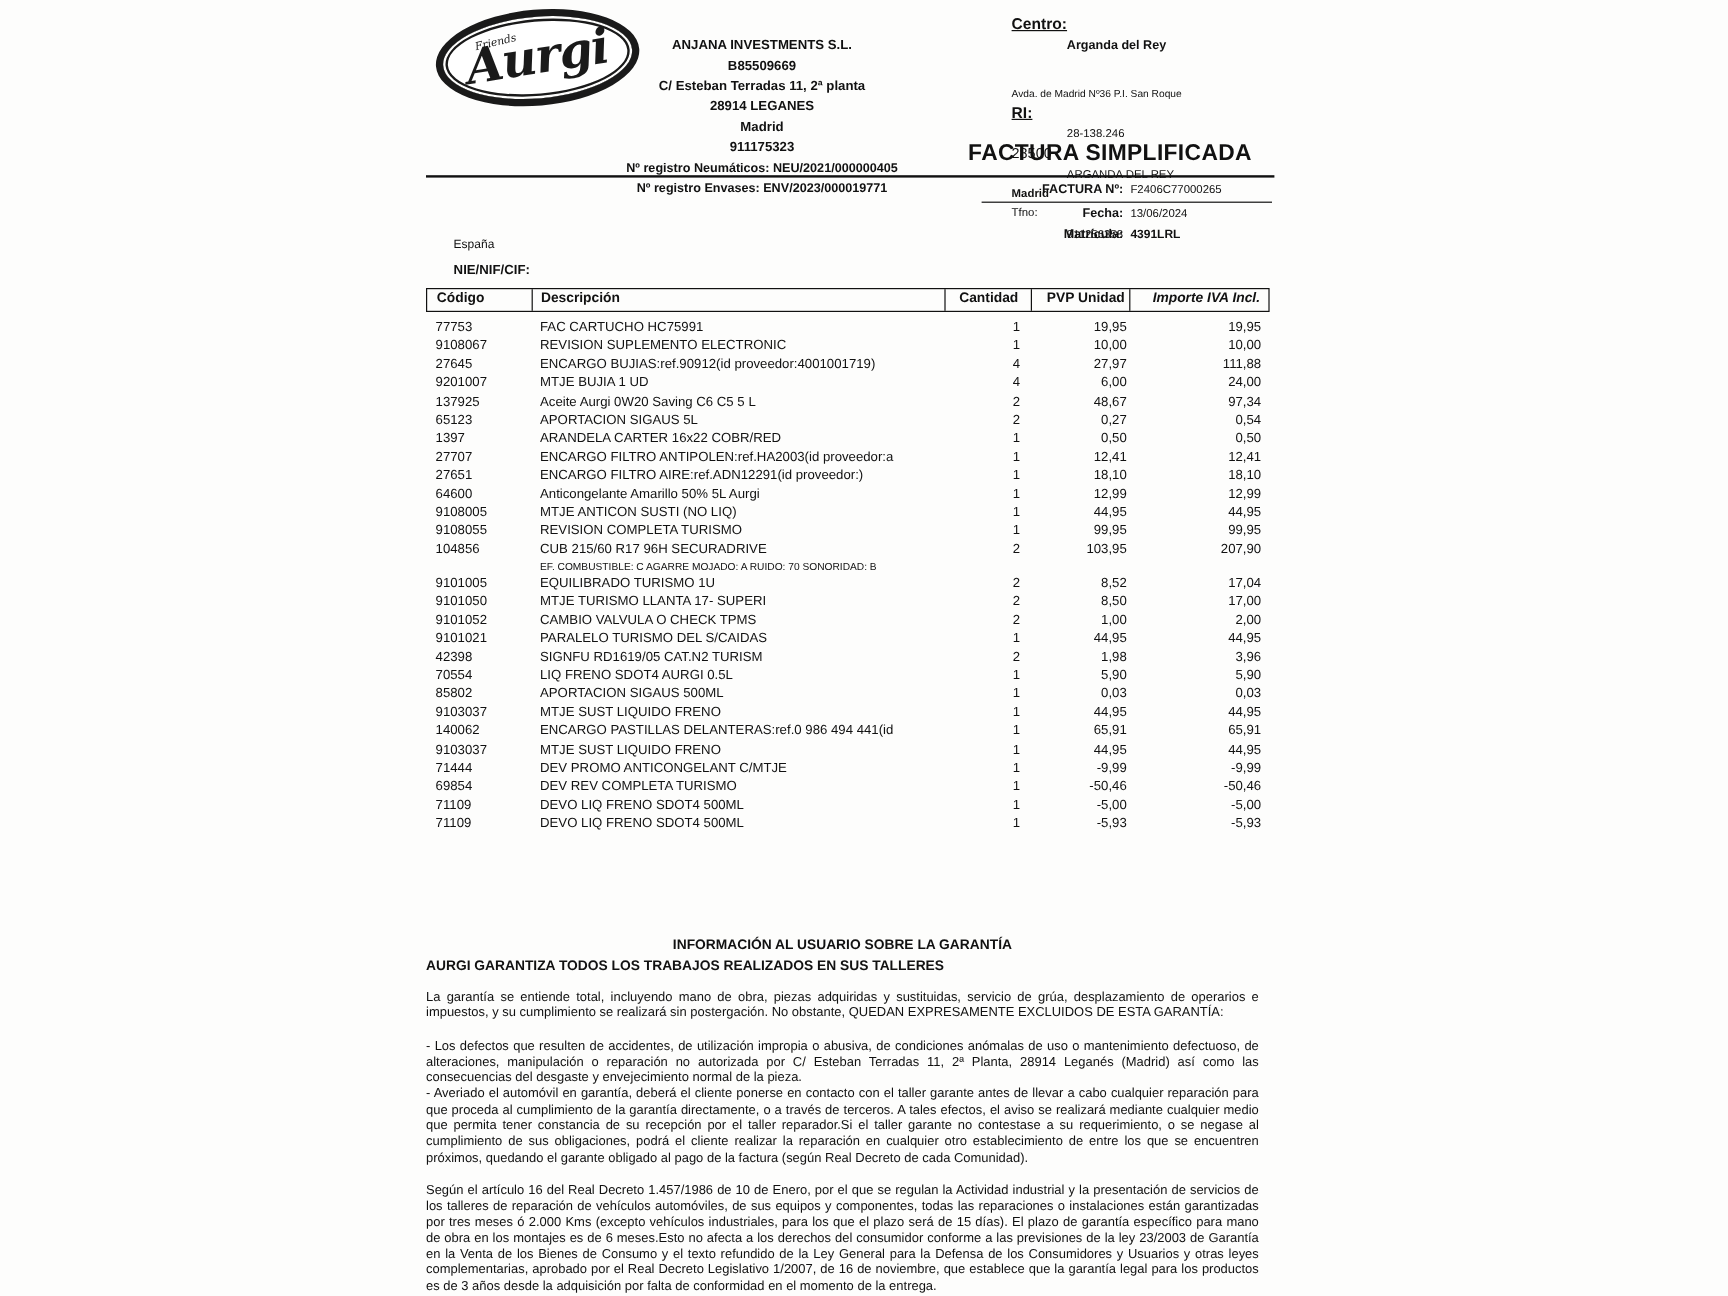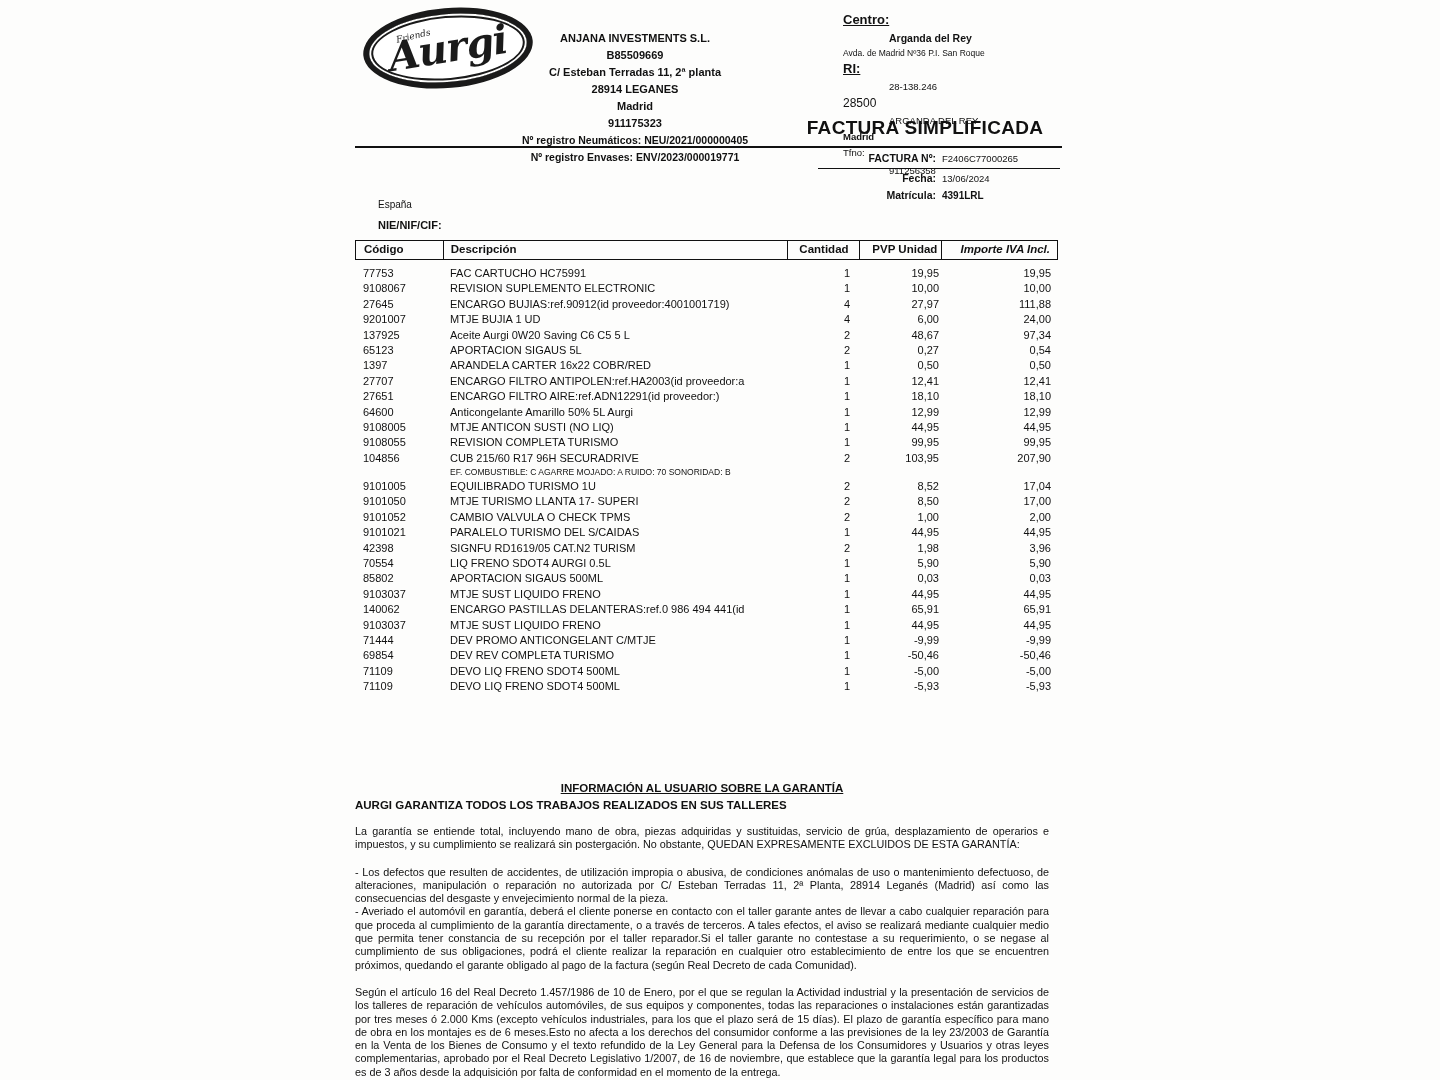"Avda. de Madrid Nº36 P.I." .centro .addr { margin-top: none -> 25px }
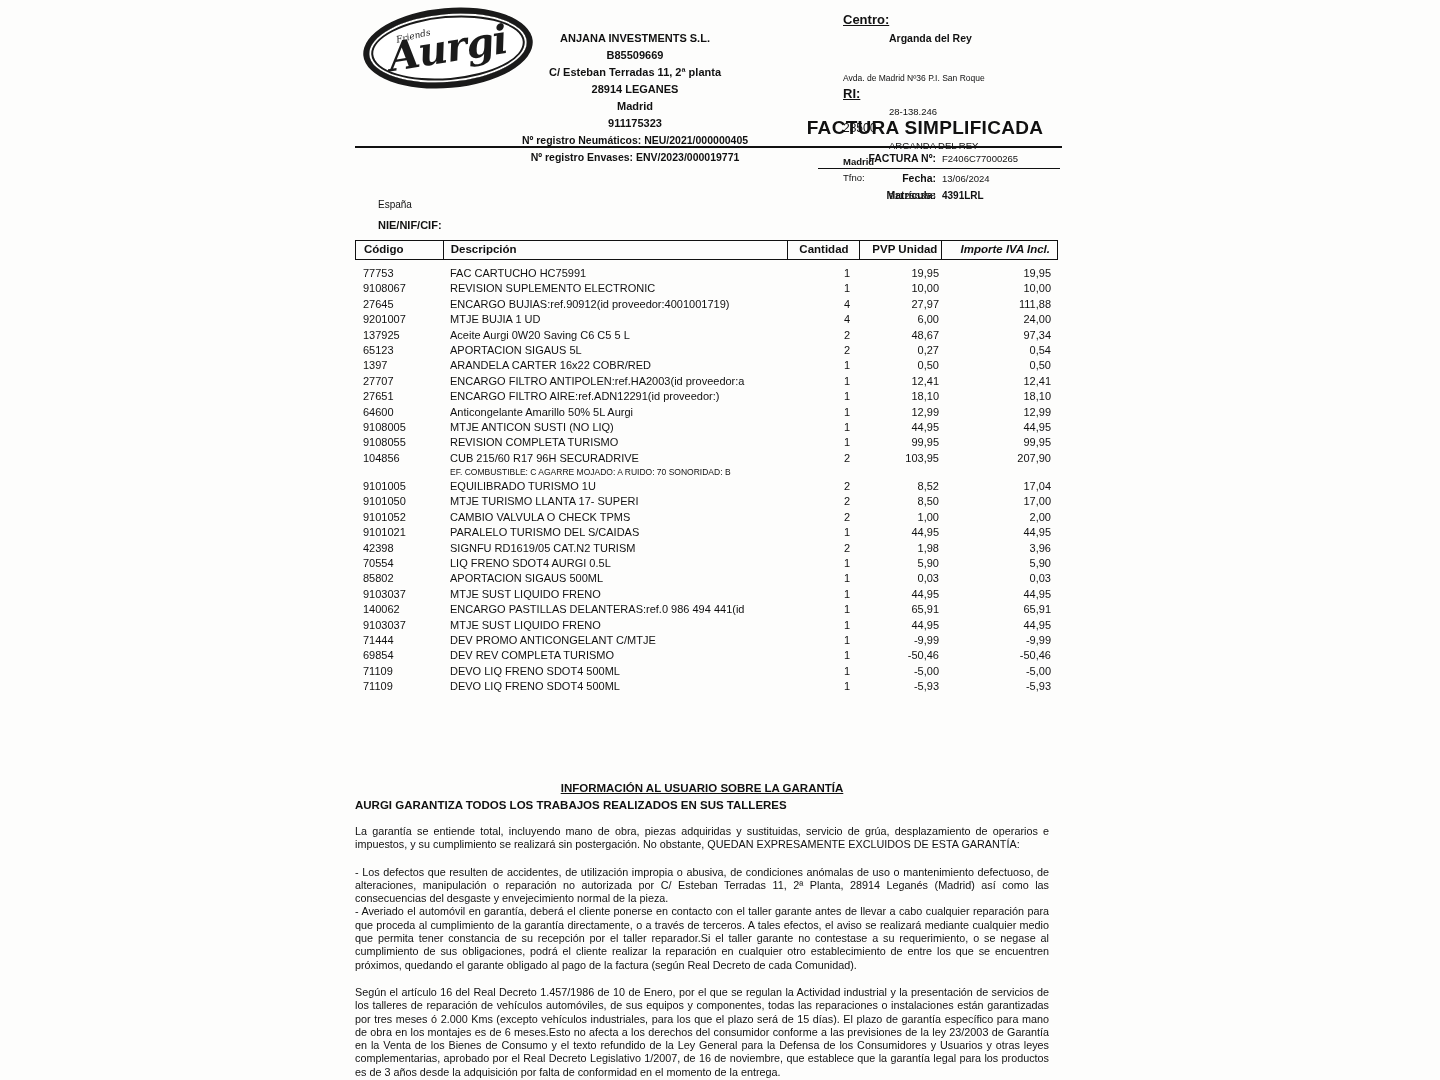"INFORMACIÓN AL USUARIO SOBRE LA" .w-title { text-decoration: underline -> none }
